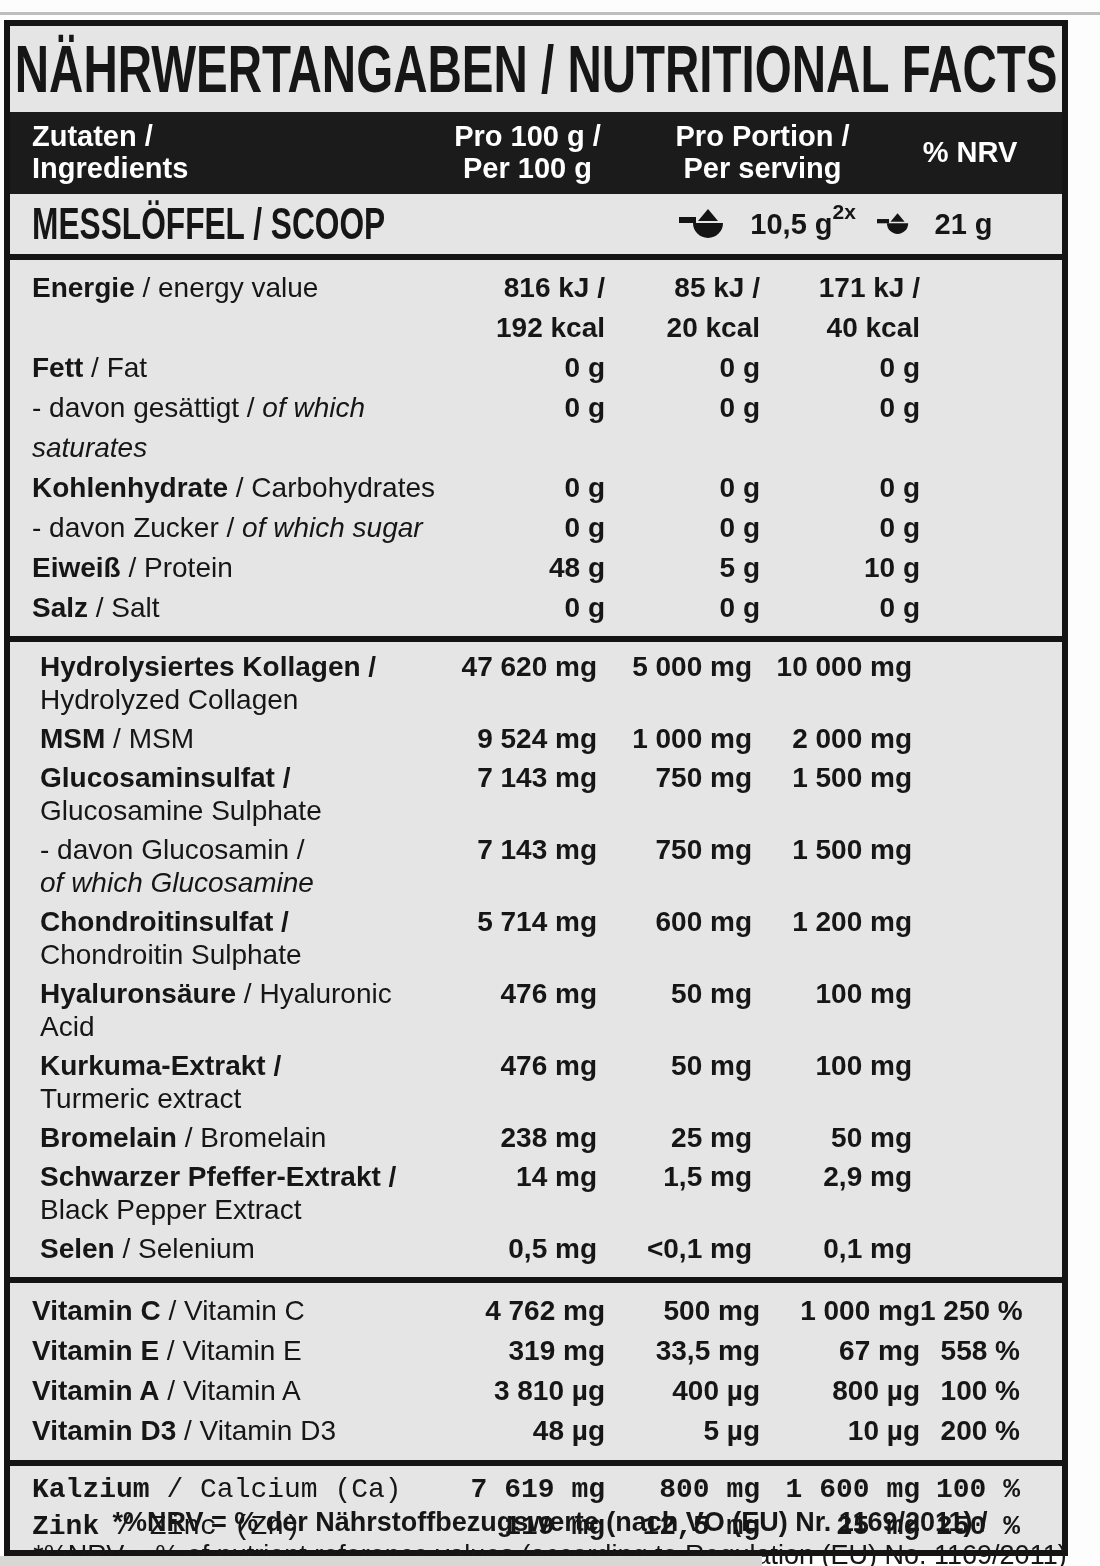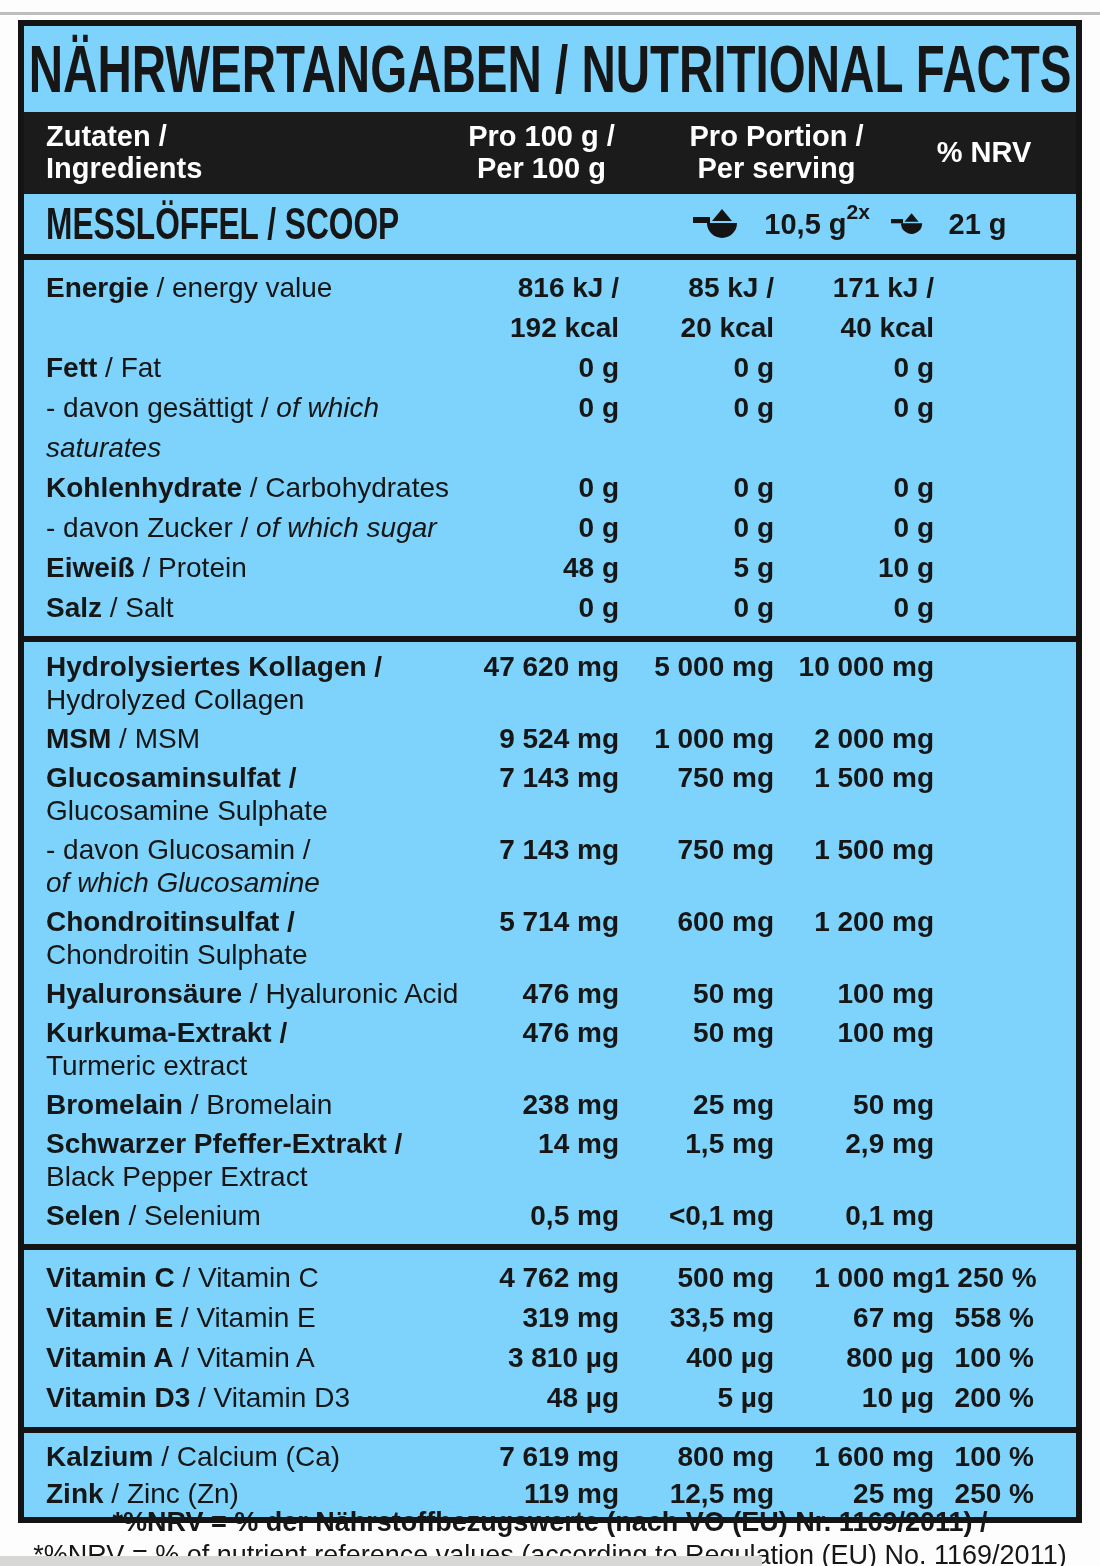"NÄHRWERTANGABEN / NUTRITIONAL FACTS" .panel { background: #7dd3fc -> #e5e5e5; left: 18px -> 4px }
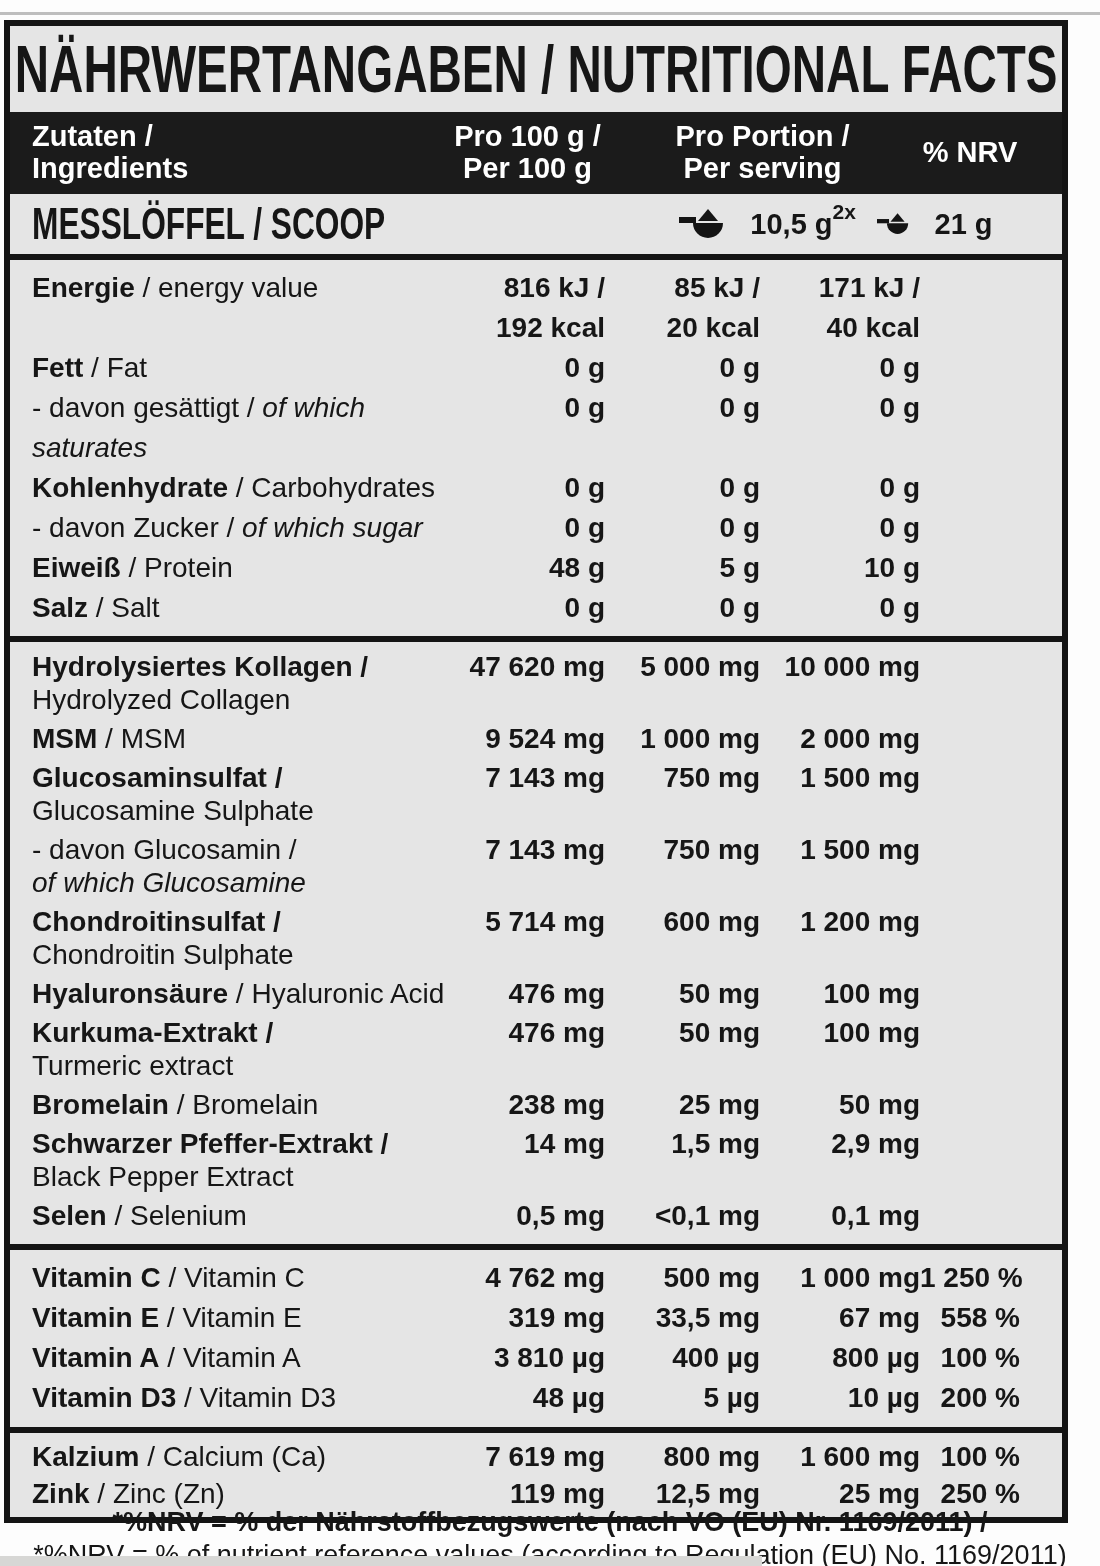"Hydrolysiertes Kollagen /" .sec-actives { padding: 8px 0 6px -> 8px 8px 6px }
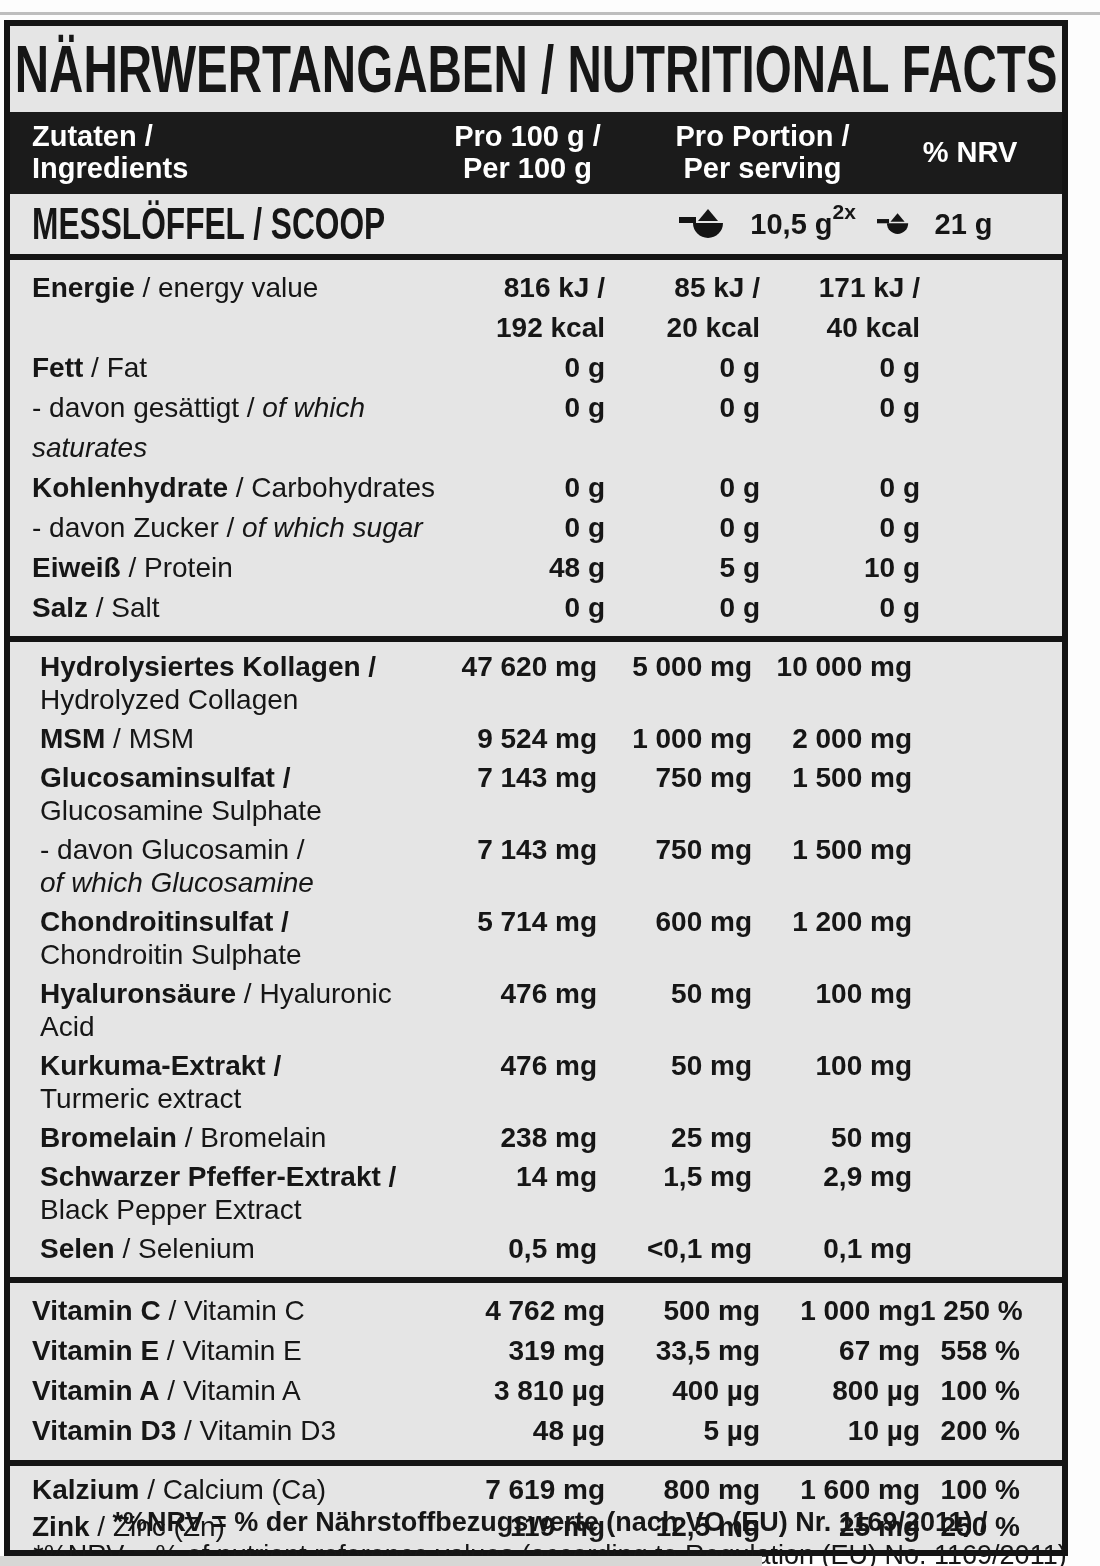"Kalzium / Calcium (Ca)" .sec-minerals { font-family: none -> Liberation Mono, monospace }
